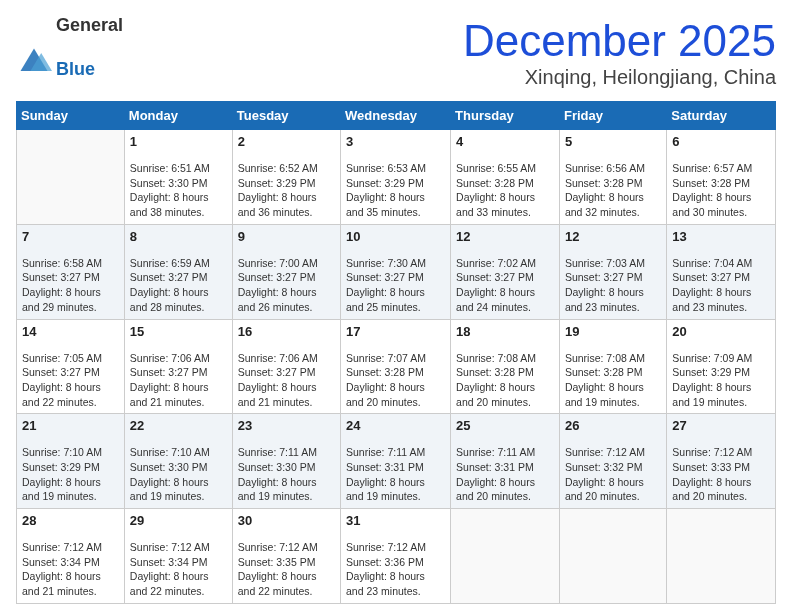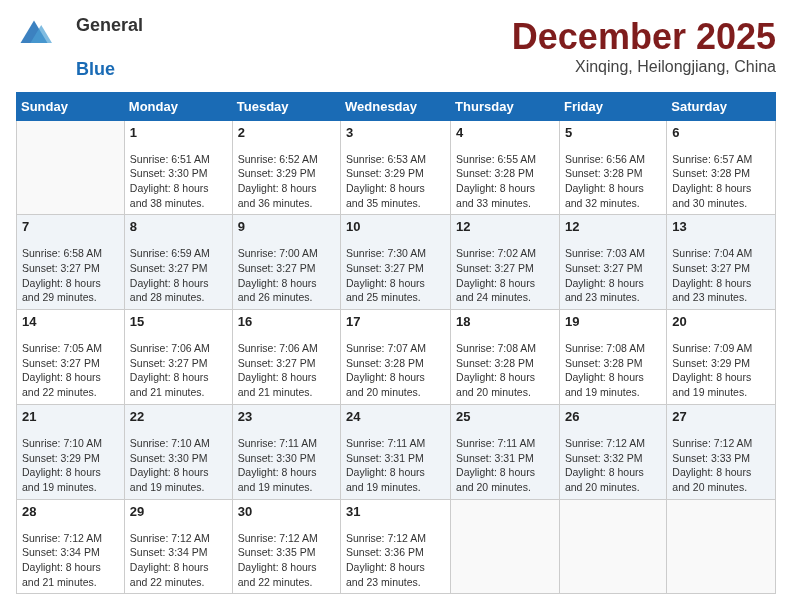"General" .logo { align-items: flex-start -> flex-end; gap: 20px -> none }
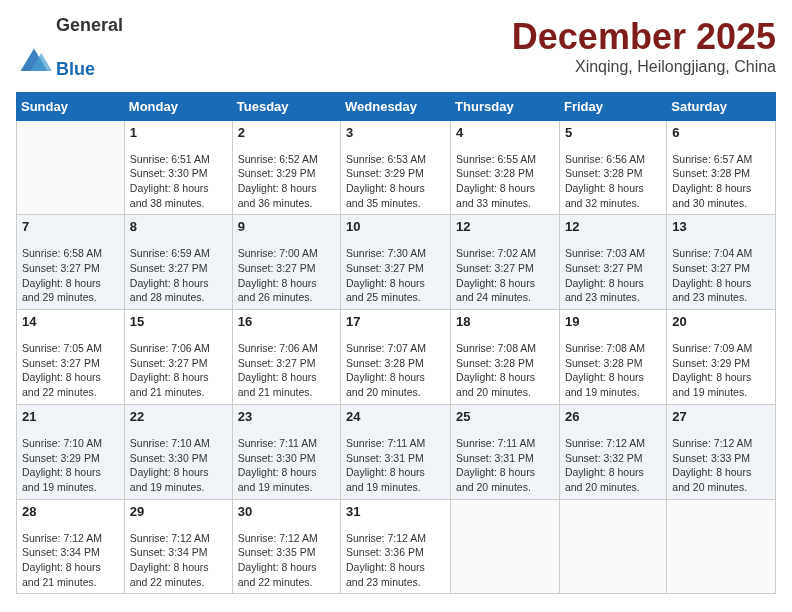"December 2025" .month-title { color: #7f1d1d -> #1d4ed8; font-size: 36px -> 44px; font-weight: bold -> normal }
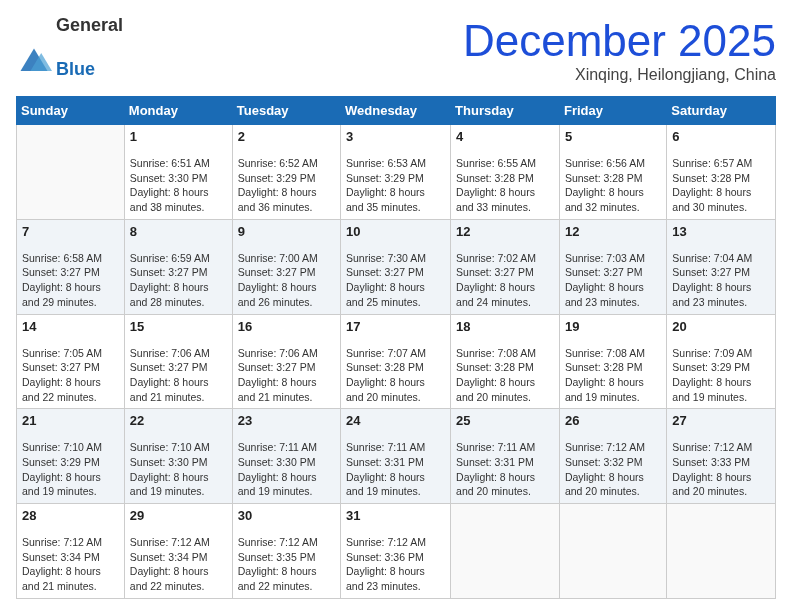"Xinqing, Heilongjiang, China" .location { font-size: 16px -> 20px }
